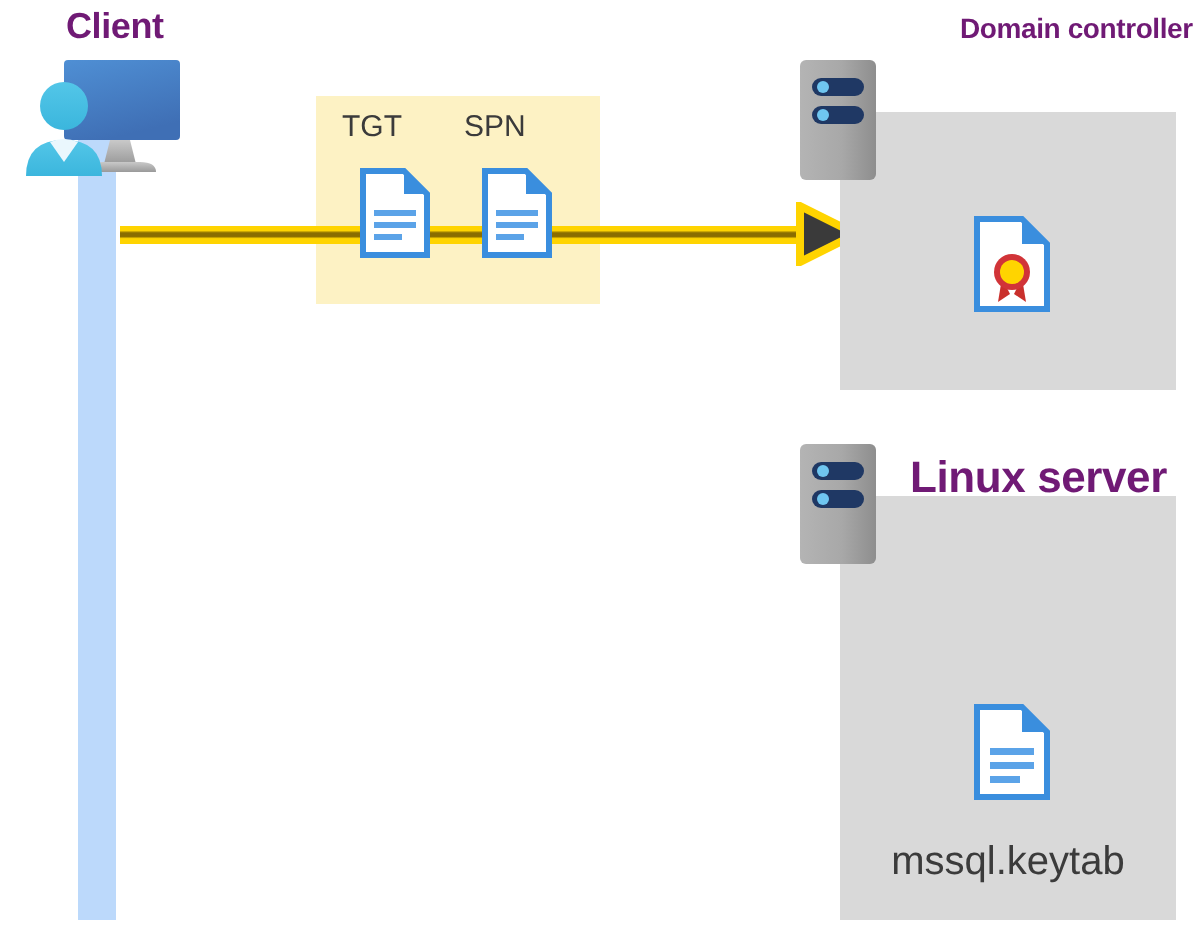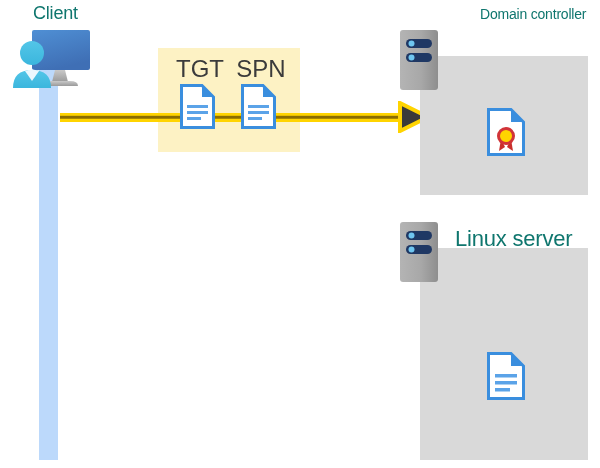"Client" .hdr { color: #0f766e -> #701a75; font-weight: normal -> bold }
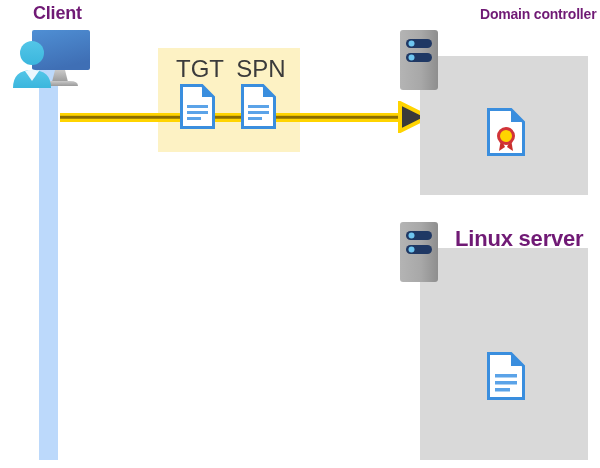"TGT" .doc-label { font-size: 24px -> 15px; text-align: center -> none }
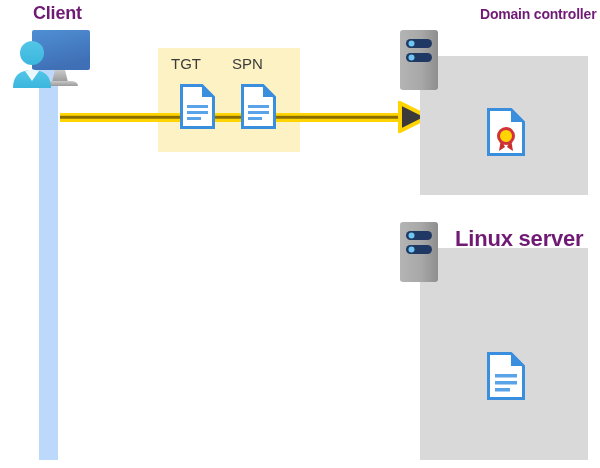"mssql.keytab" div { html: none -> <div>mssql.keytab</div> }
